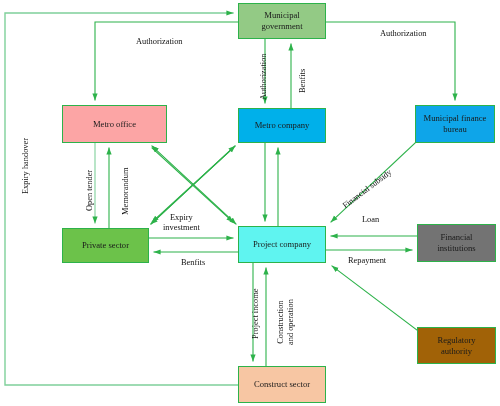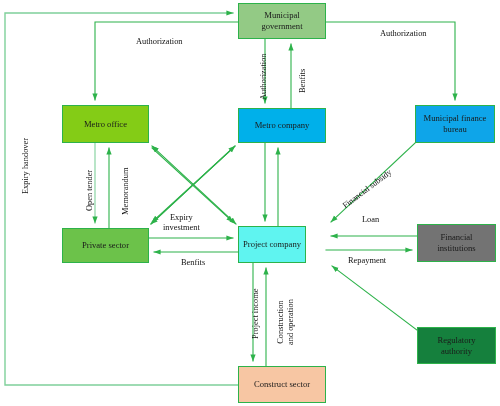"Metro office" div.node-box { background: #84cc16 -> #fca5a5; width: 87px -> 105px }
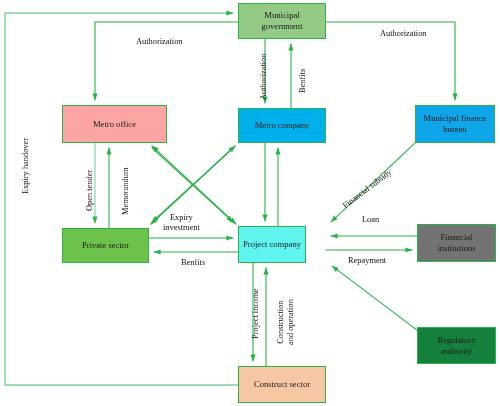"Project company" div.node-box { width: 68px -> 88px }
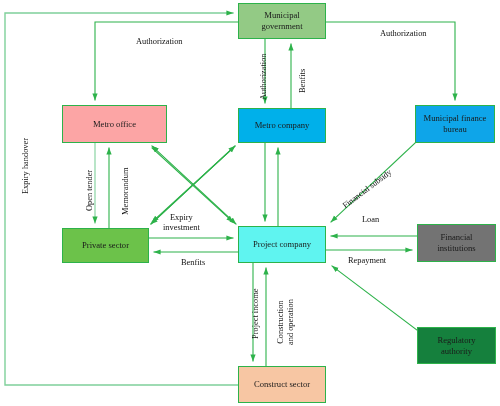"Regulatory" div.node-box { background: #15803d -> #a16207 }
